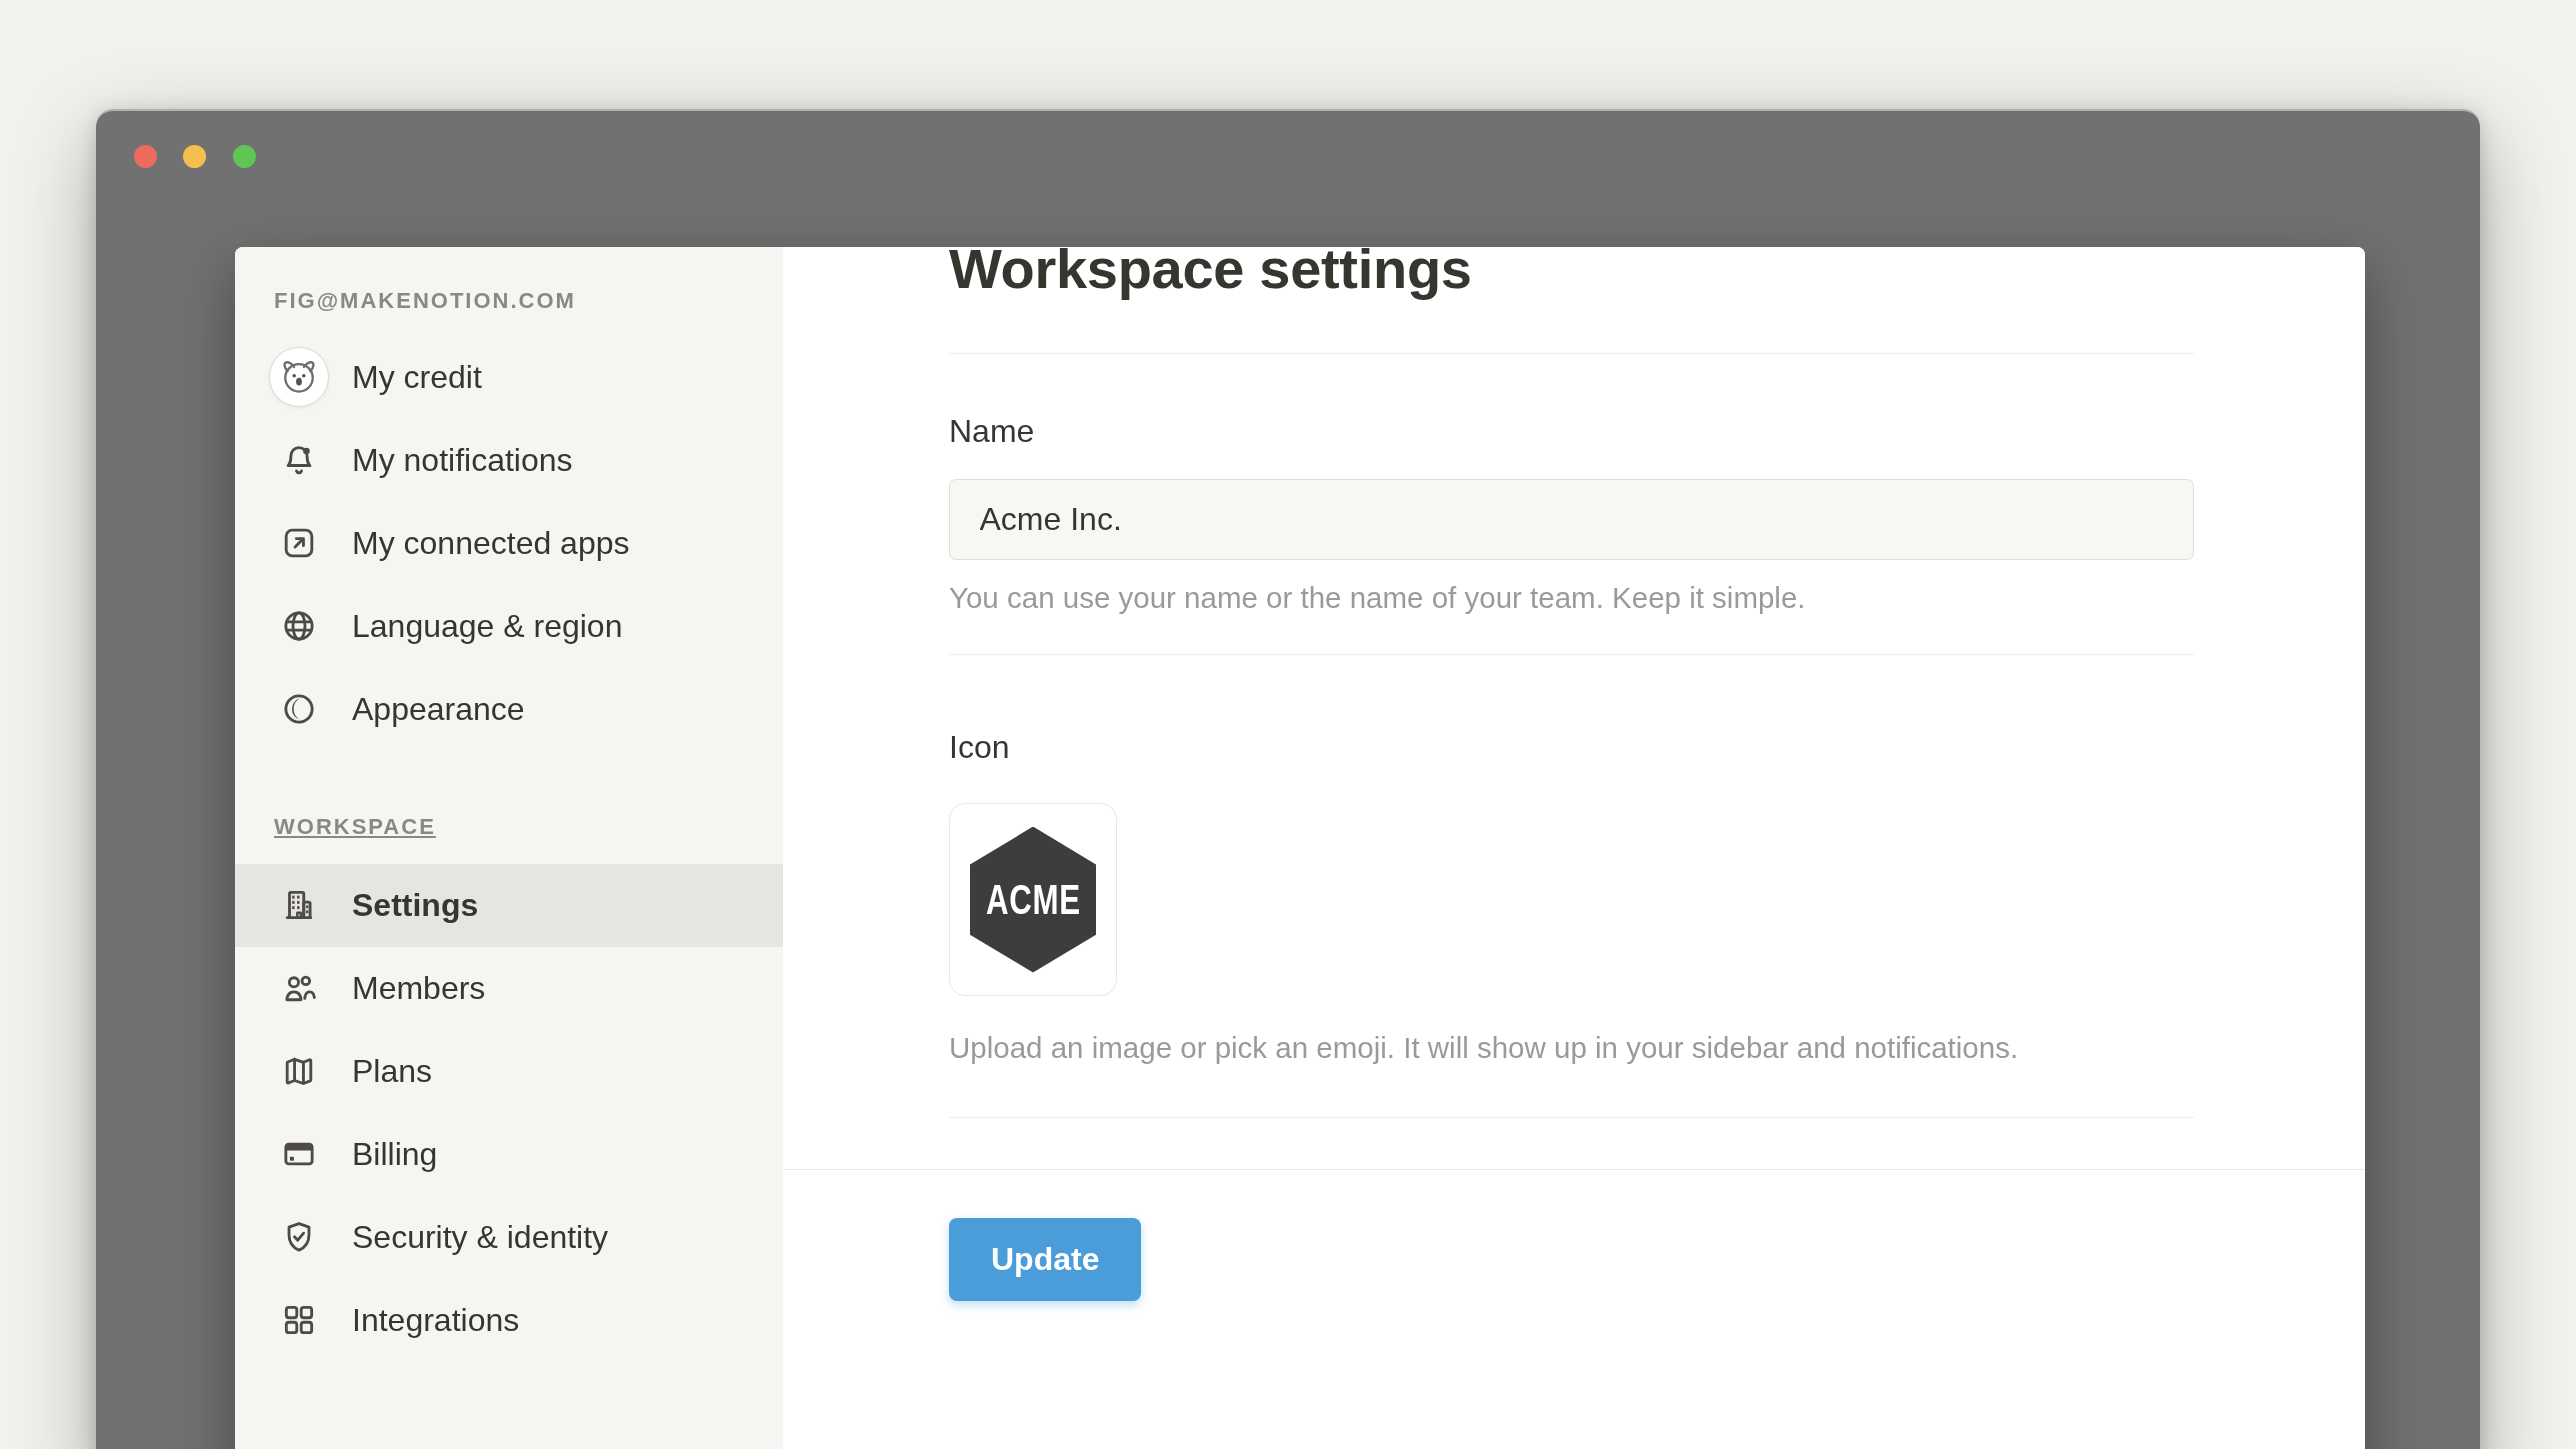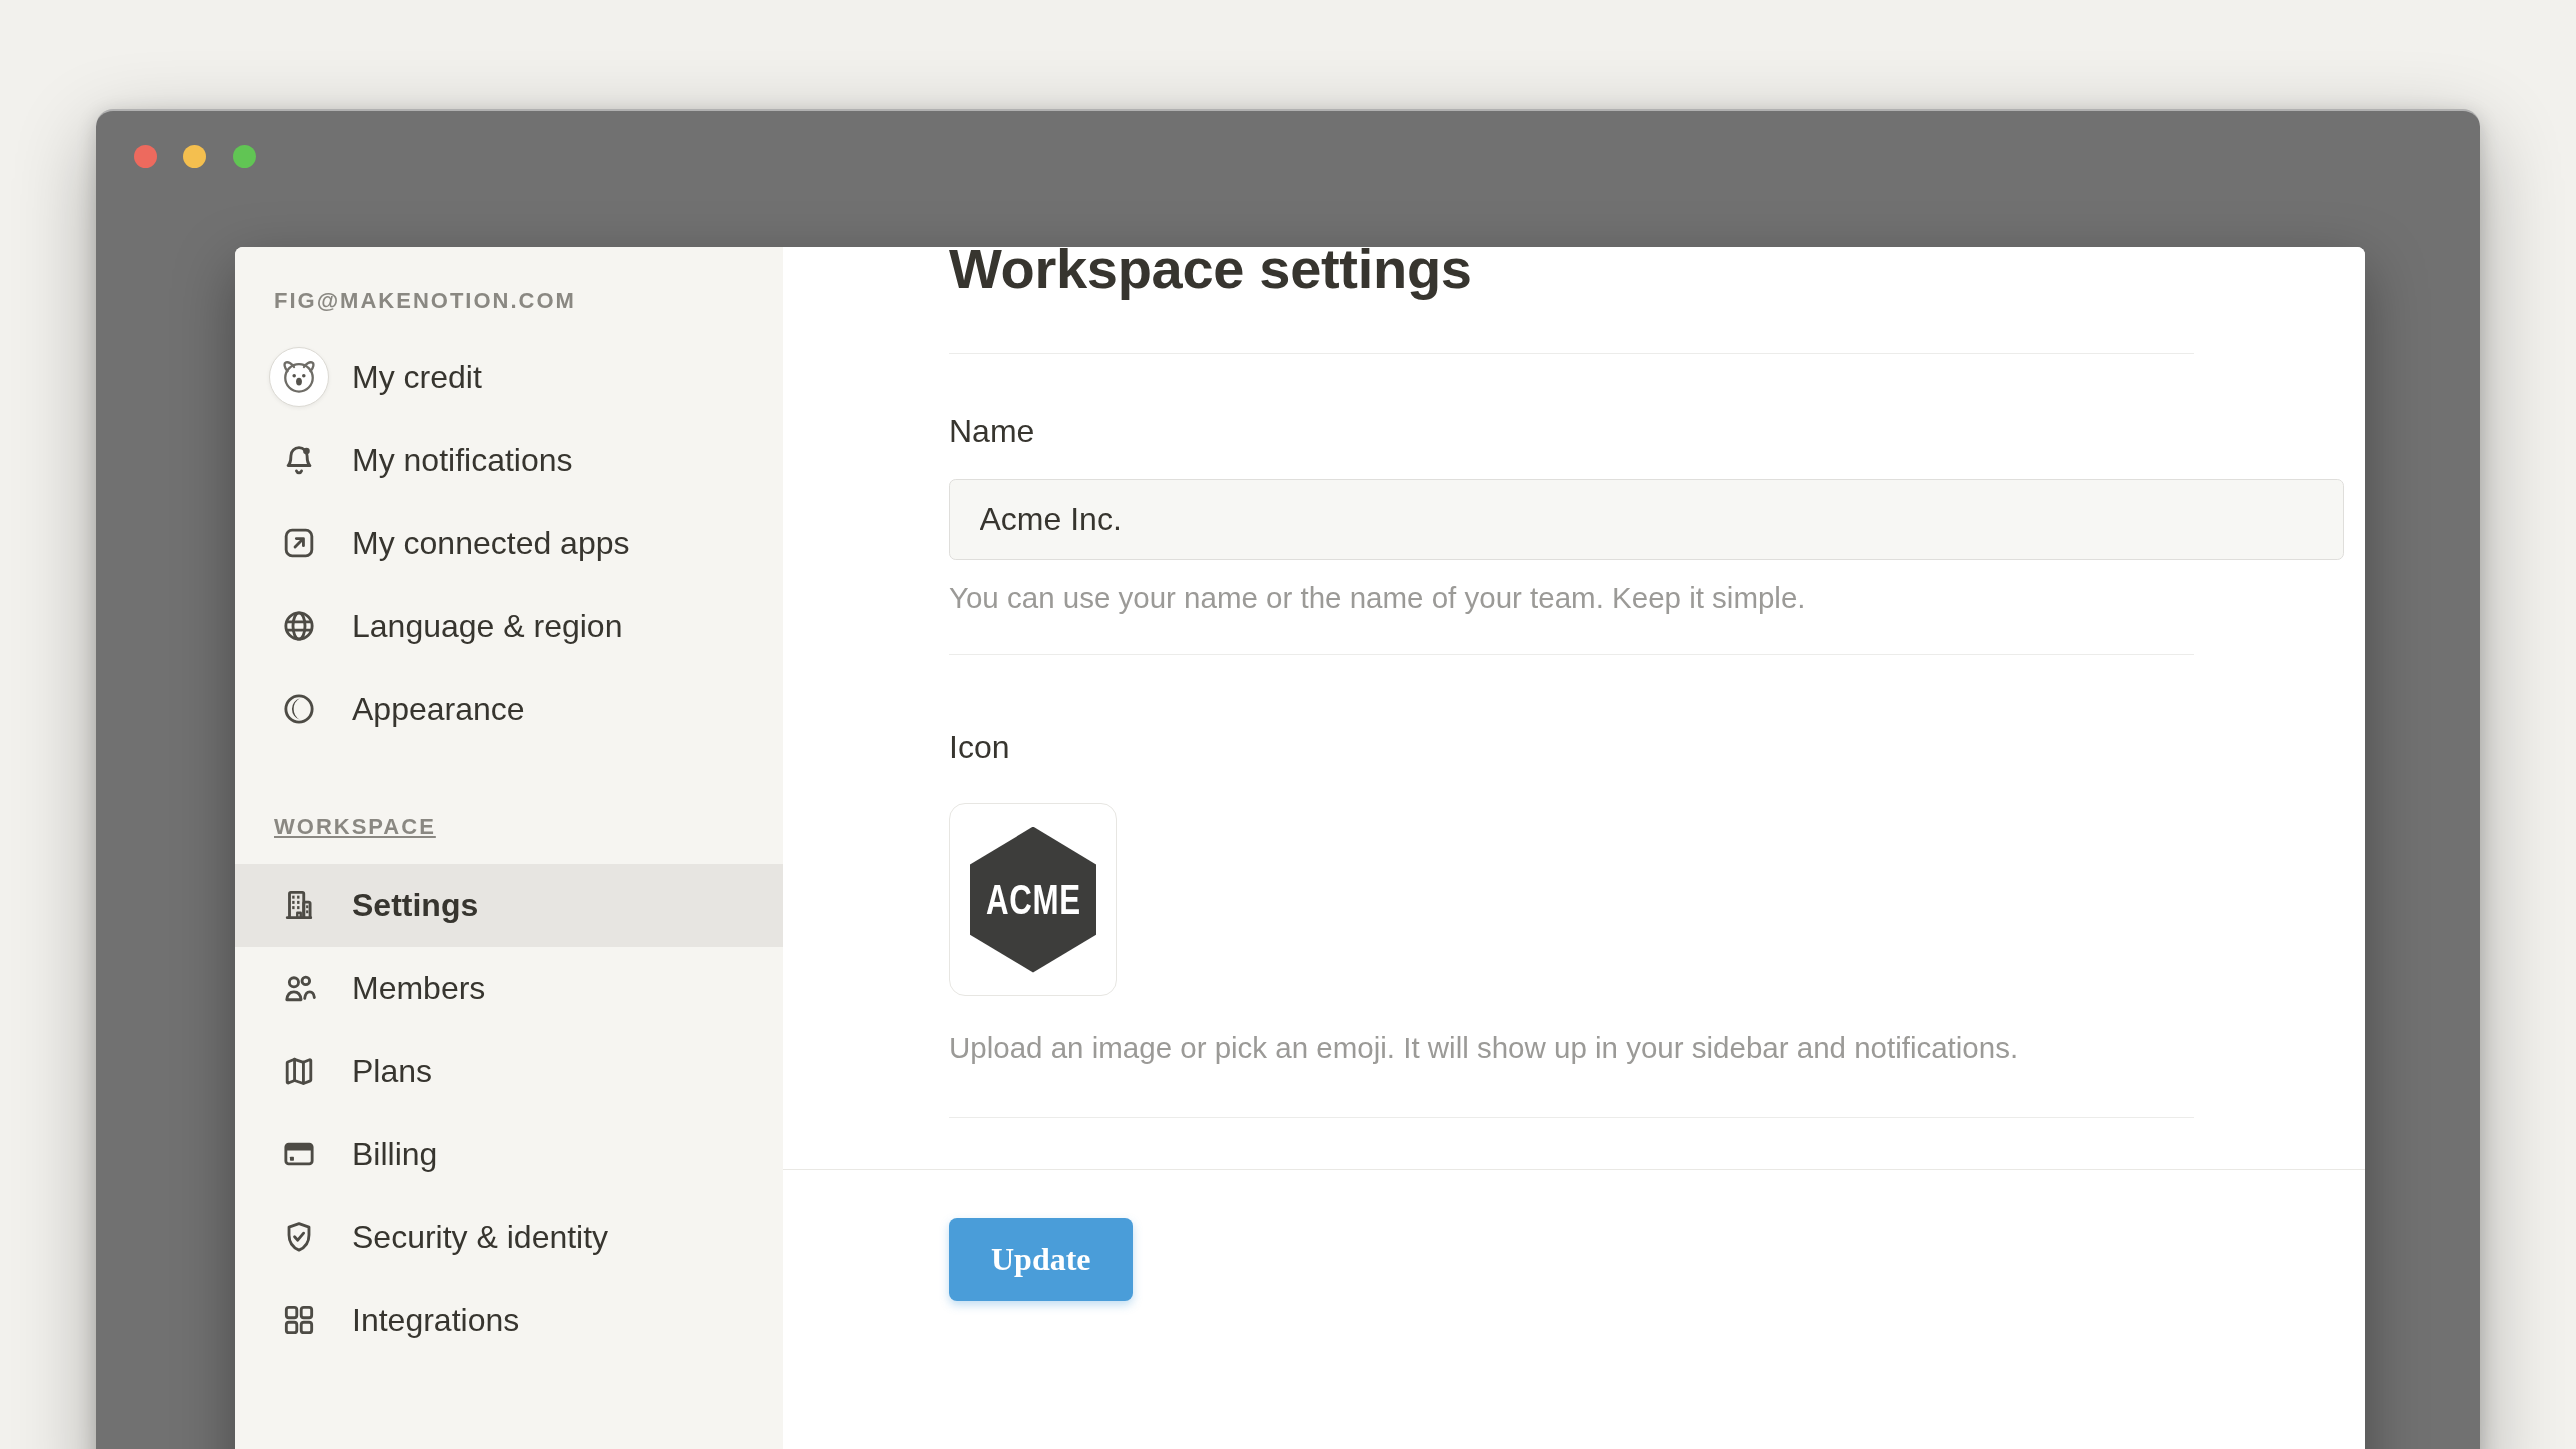"Acme Inc." .name-input { width: 1395px -> 1245px }
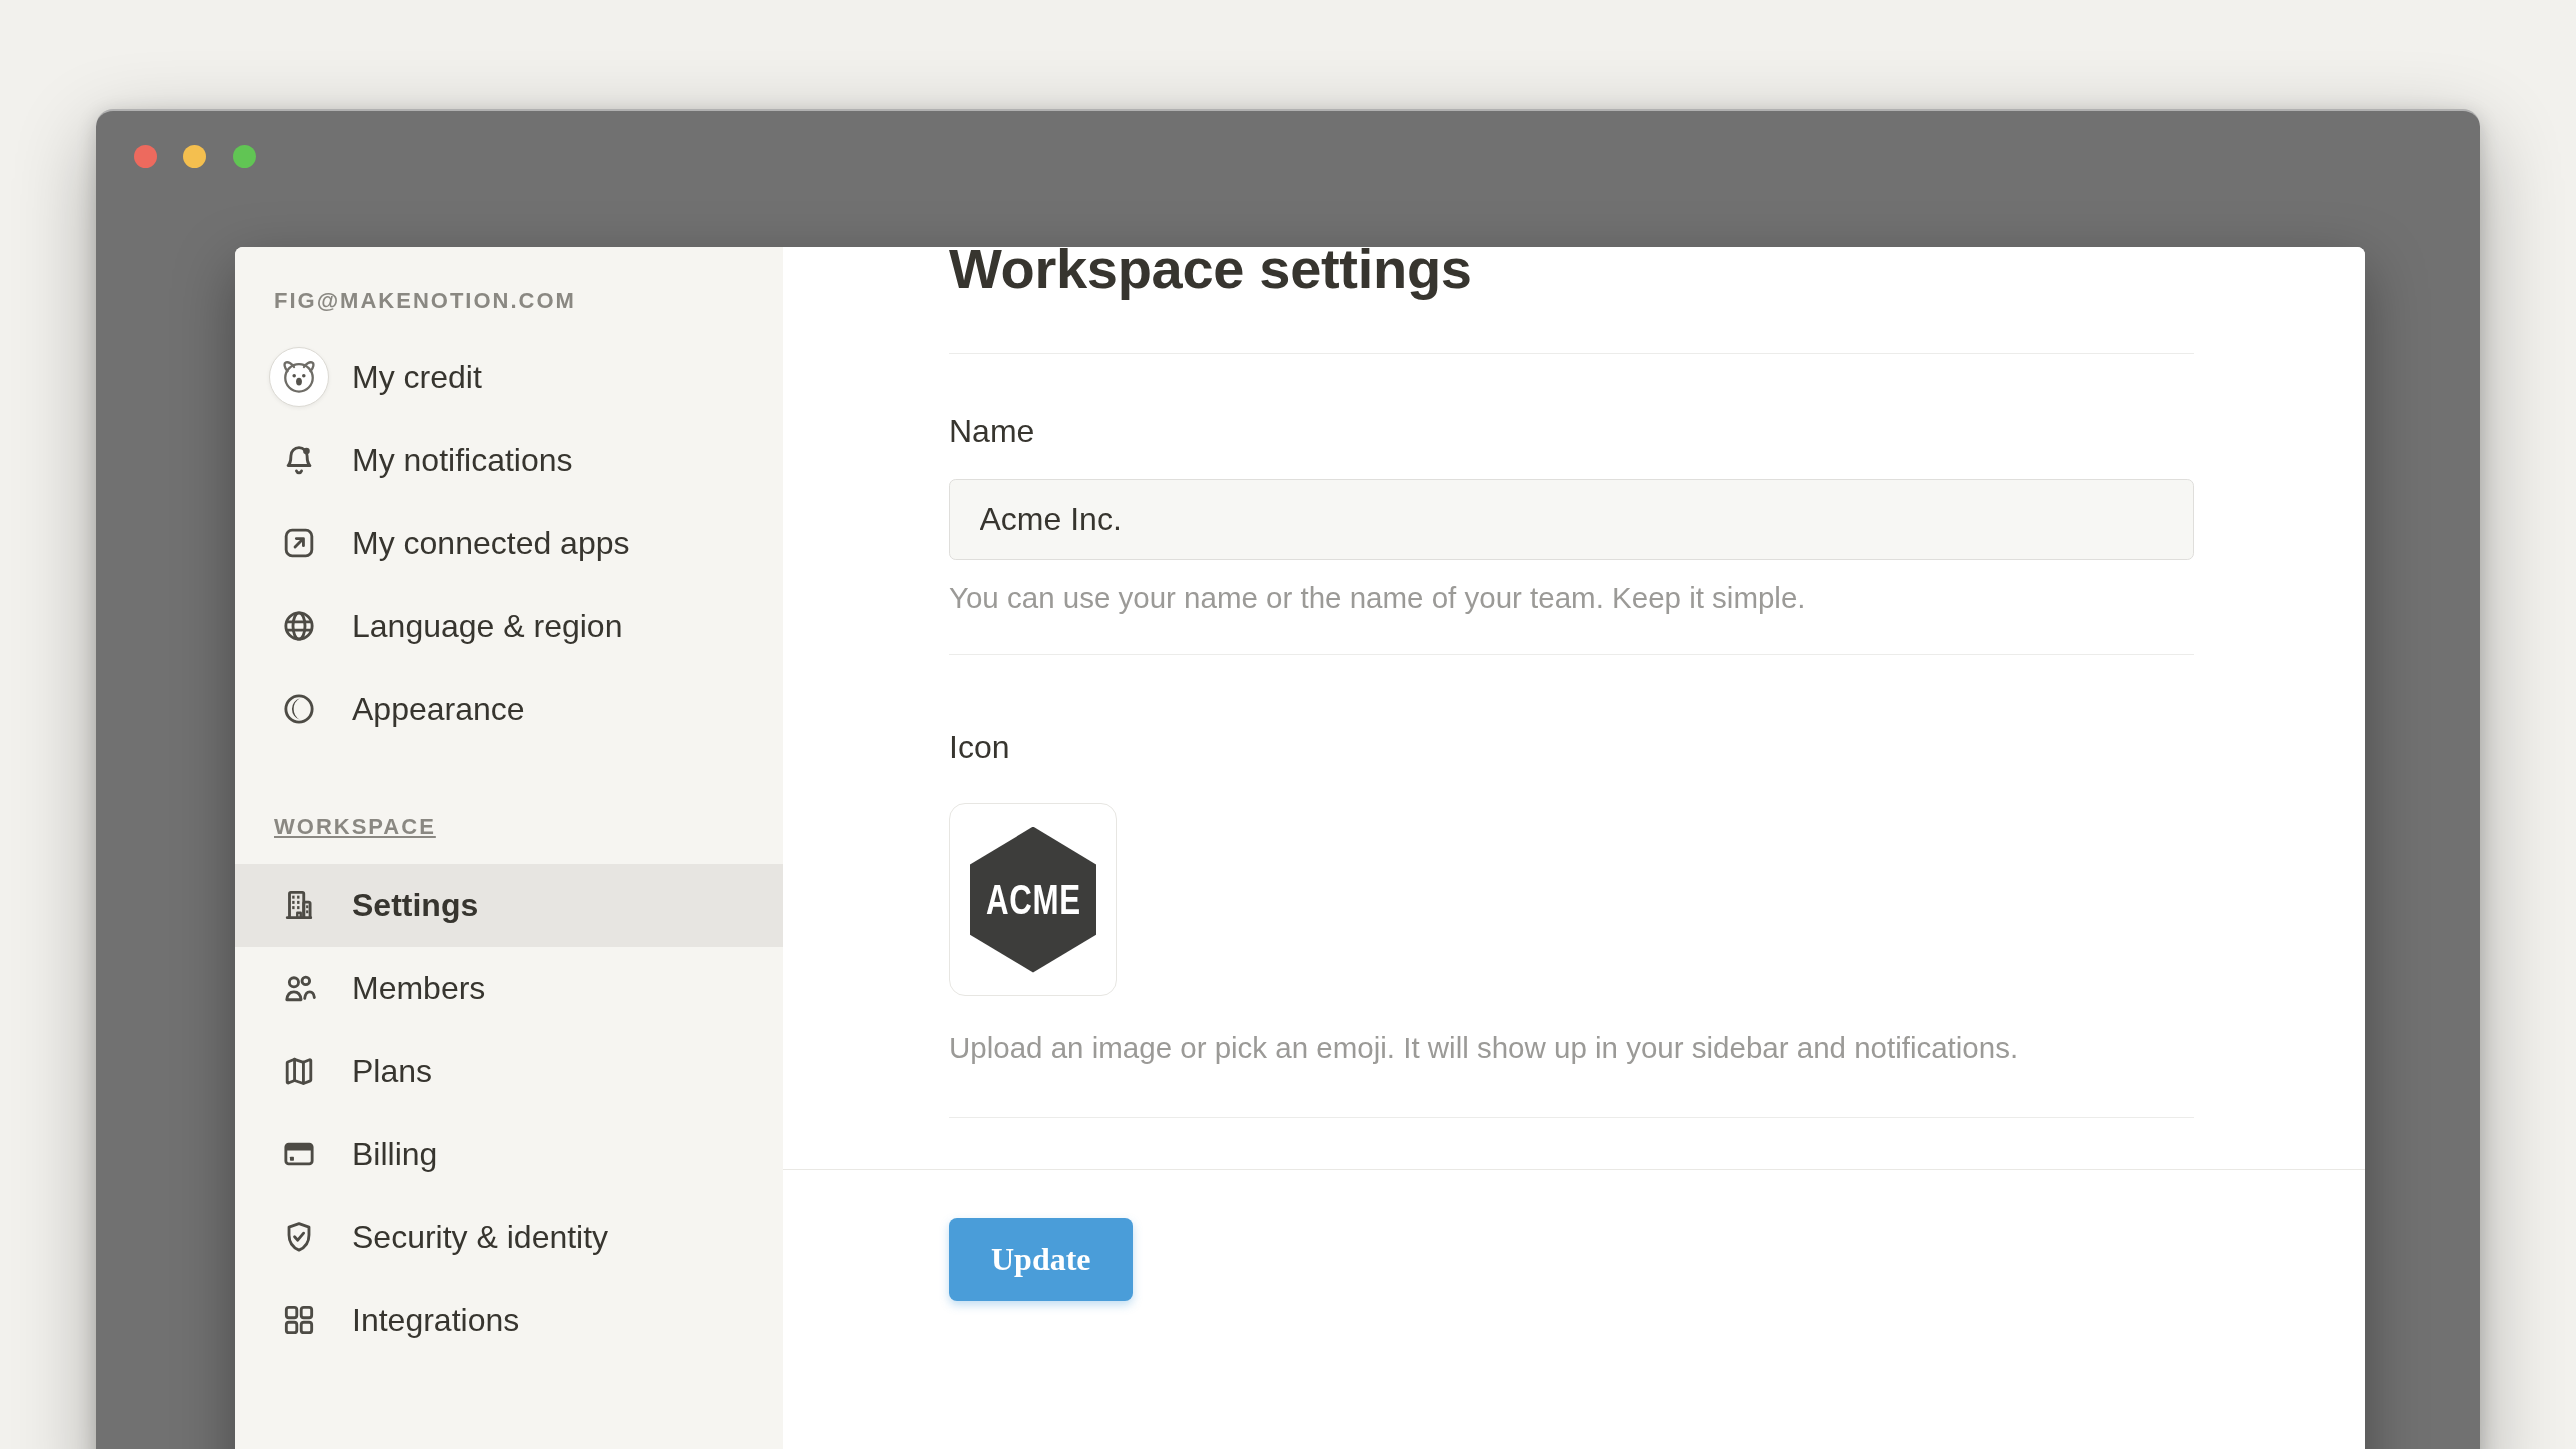"Update" .btn { font-family: Liberation Serif, serif -> Liberation Sans, sans-serif }
